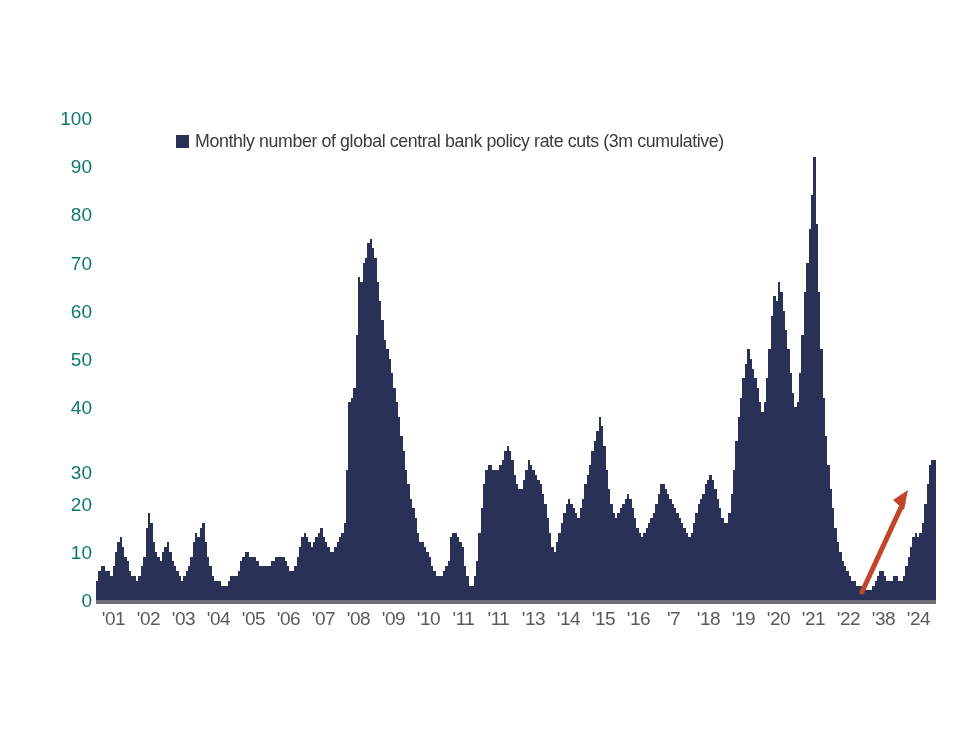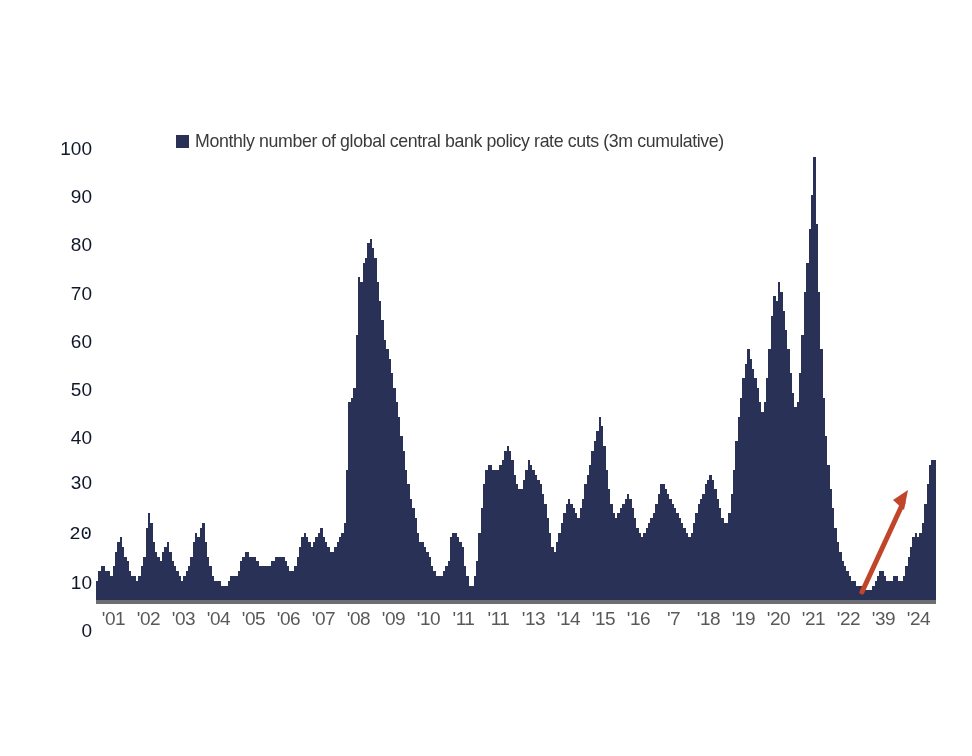"100" .ylabel { color: #0f172a -> #0f766e; margin-top: 30px -> none }
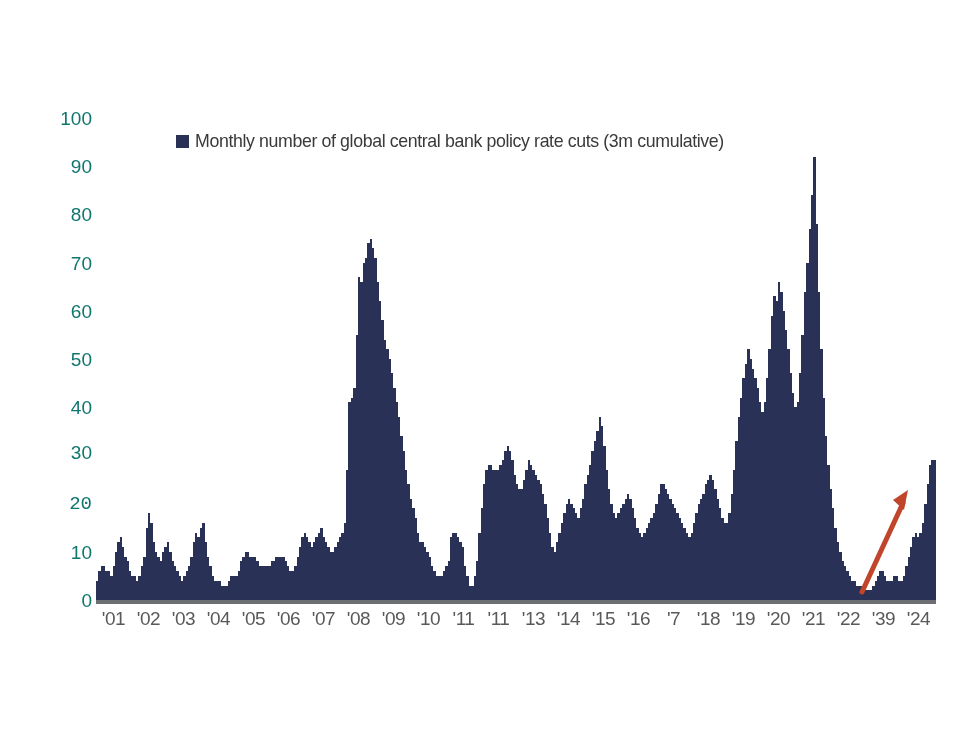"30" div.ylabel { top: 334px -> 354px }
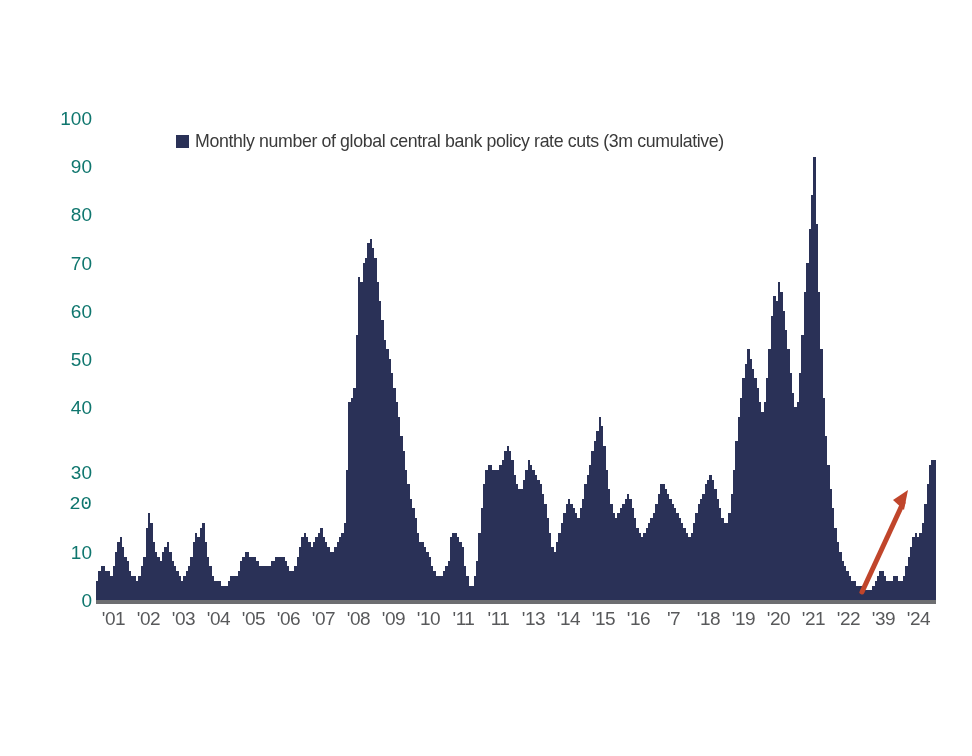"20" div.ylabel { font-family: Liberation Mono, monospace -> none }
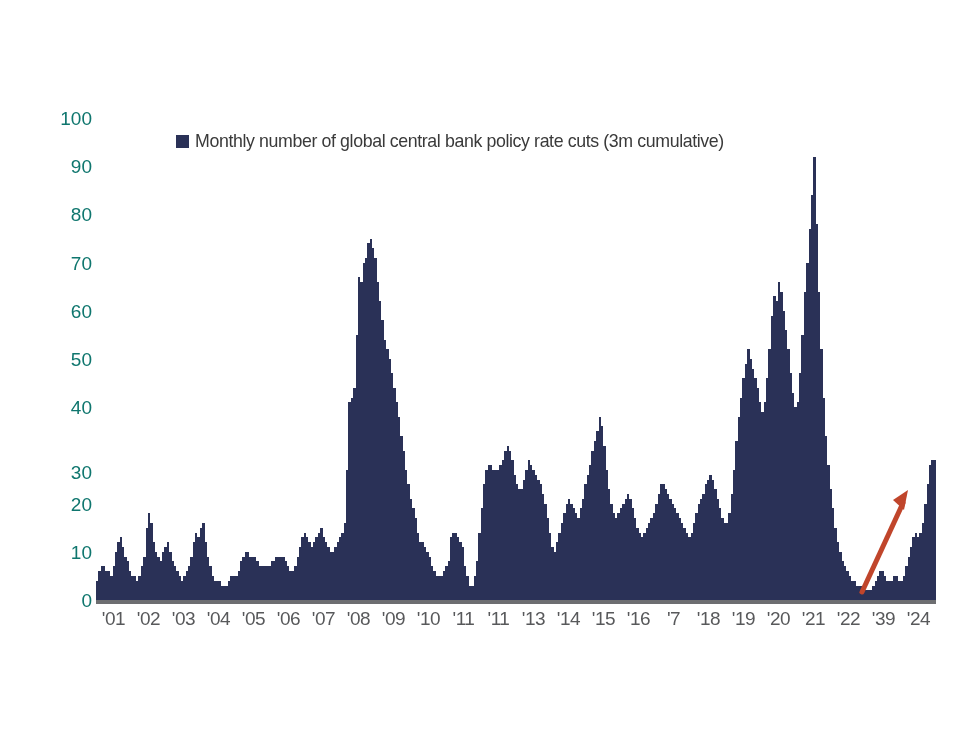"'39" div.xlabel { text: '39 -> '38 }
